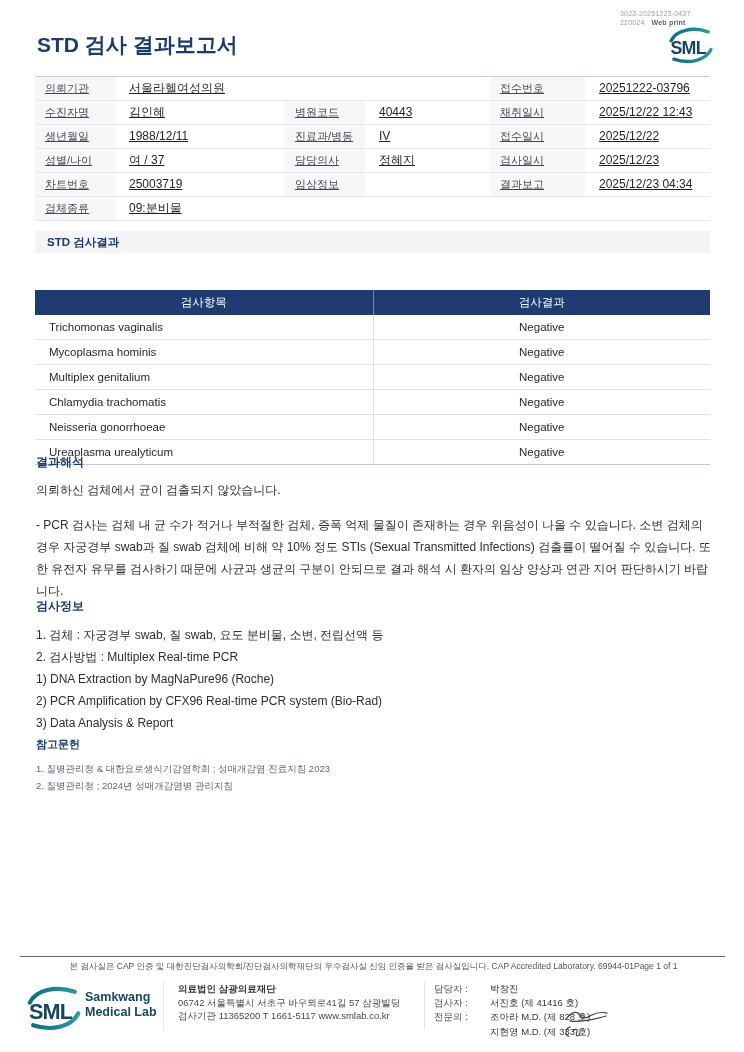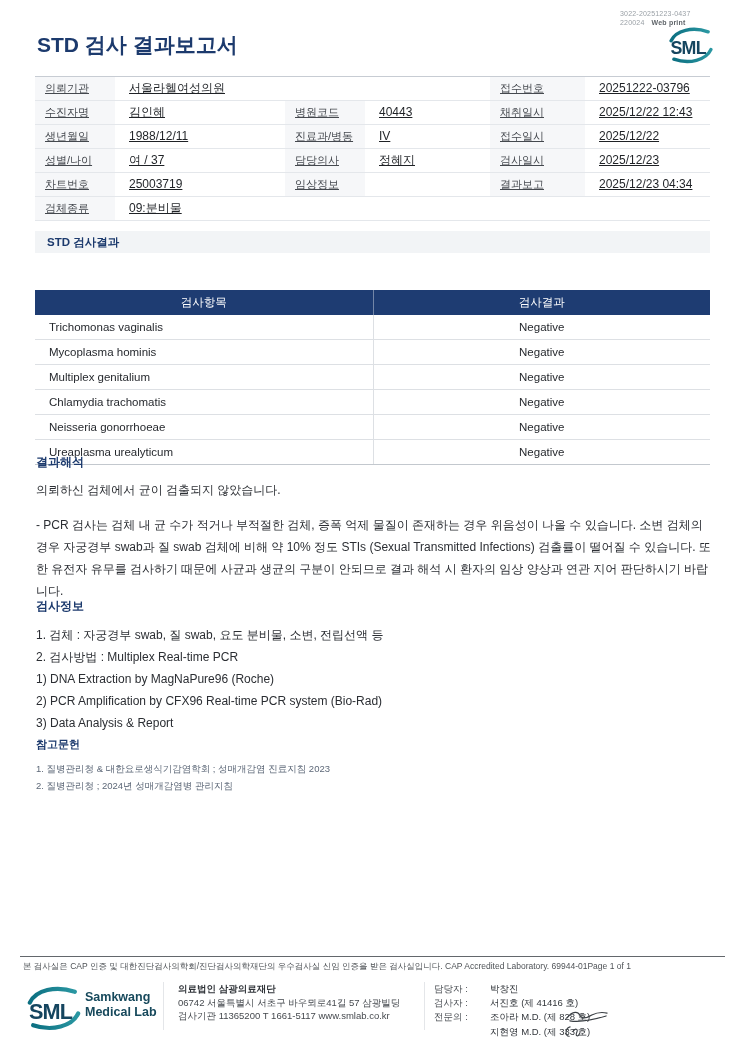"본 검사실은 CAP 인증 및" .footer-line { justify-content: flex-start -> center }
